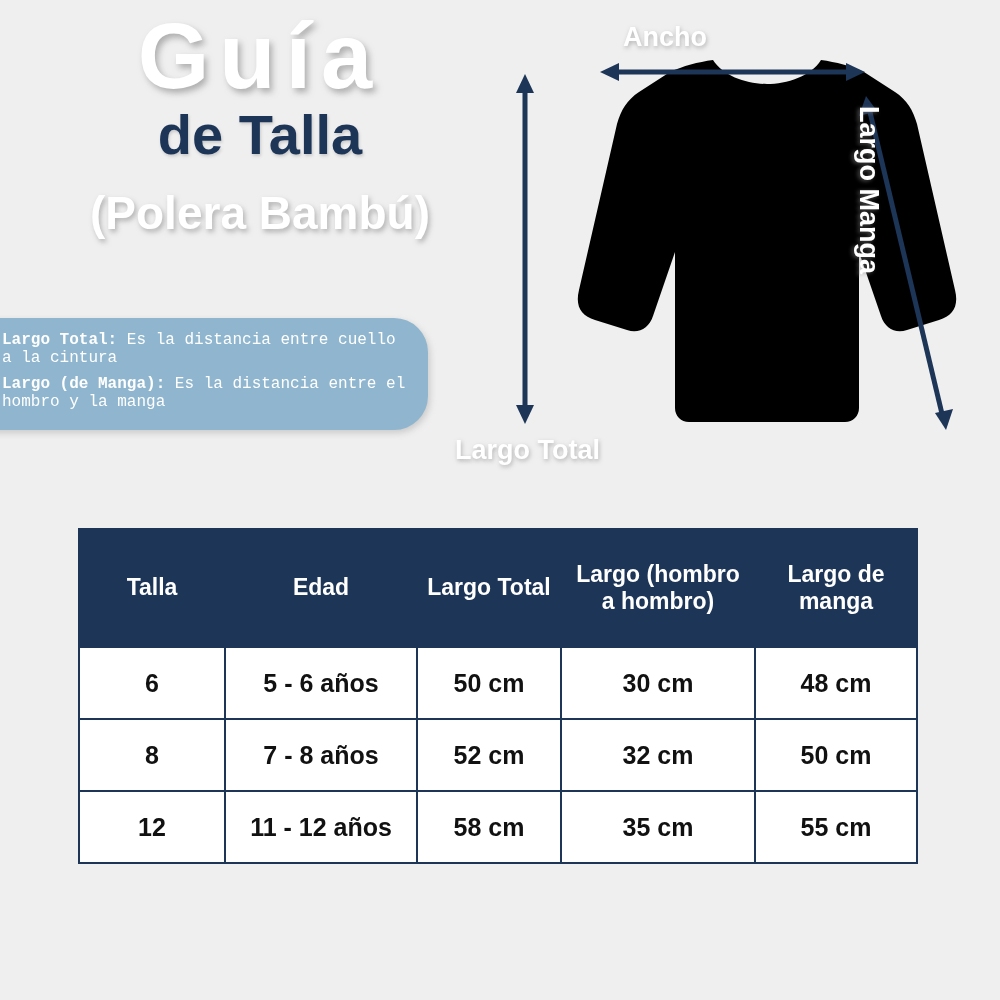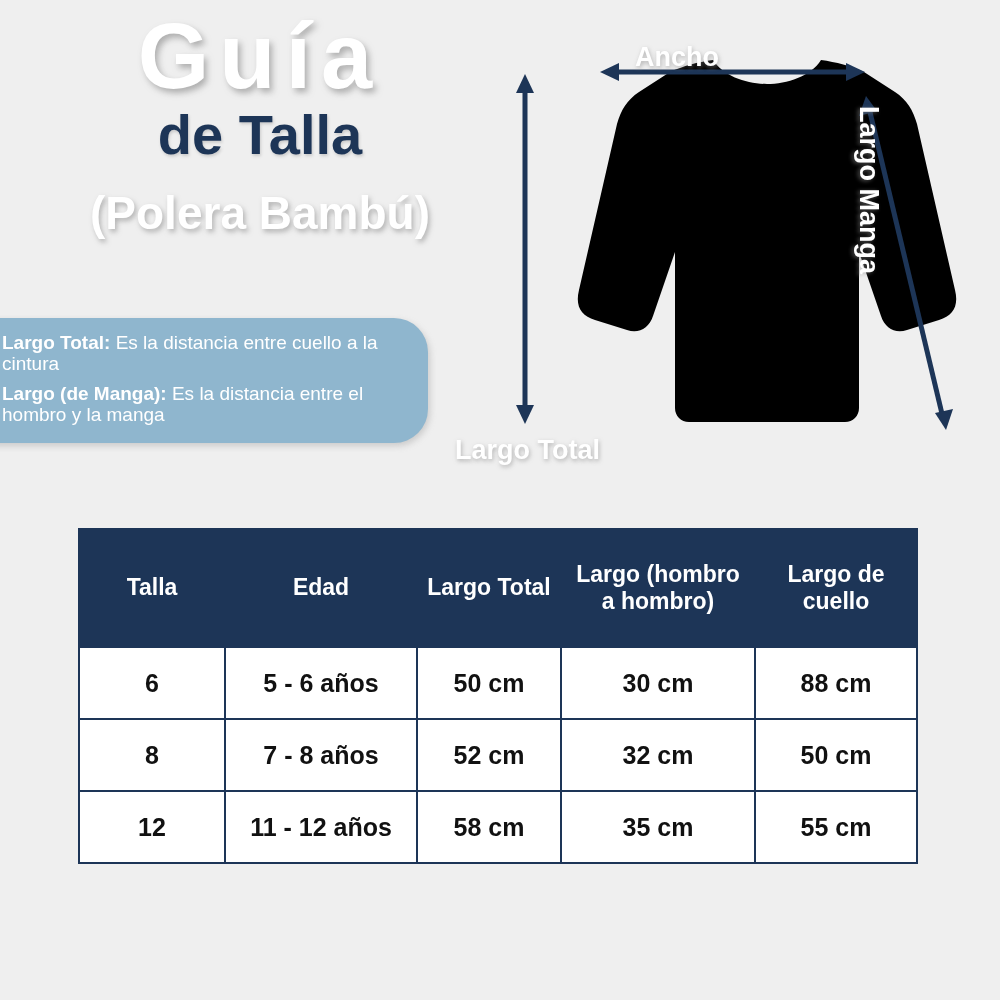"Ancho" .lbl-ancho { left: 180px -> 168px; margin-top: 20px -> none }
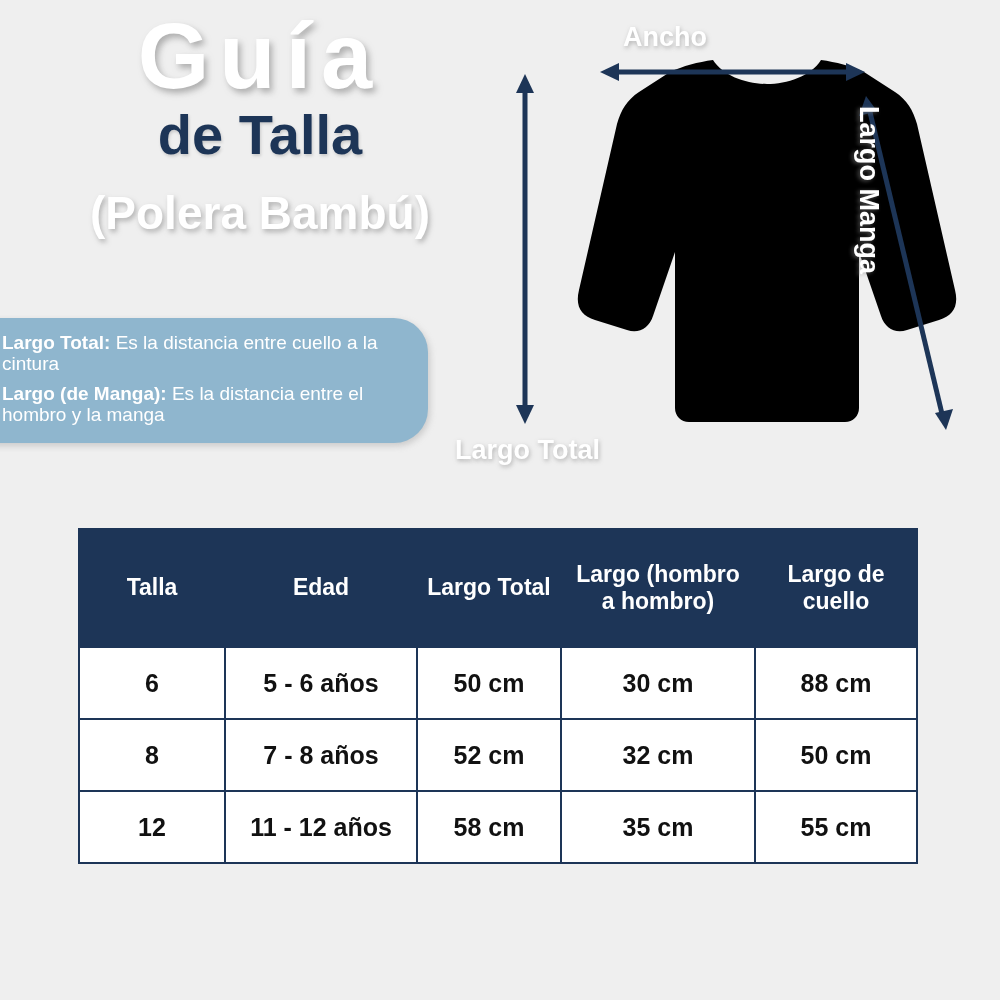"Largo Total: Es la distancia" .note-line { font-family: none -> Liberation Mono, monospace; font-size: 19px -> 16px }
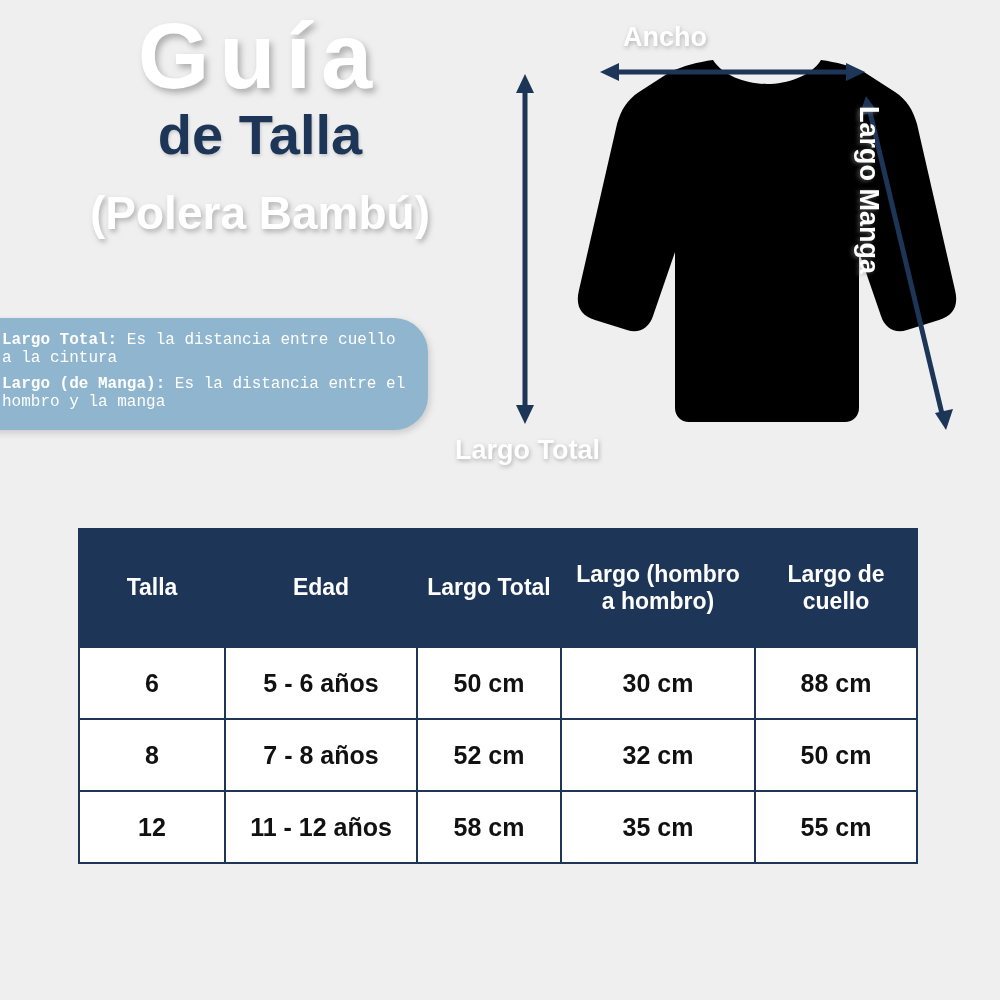"Largo de cuello" th { text: cuello -> manga }
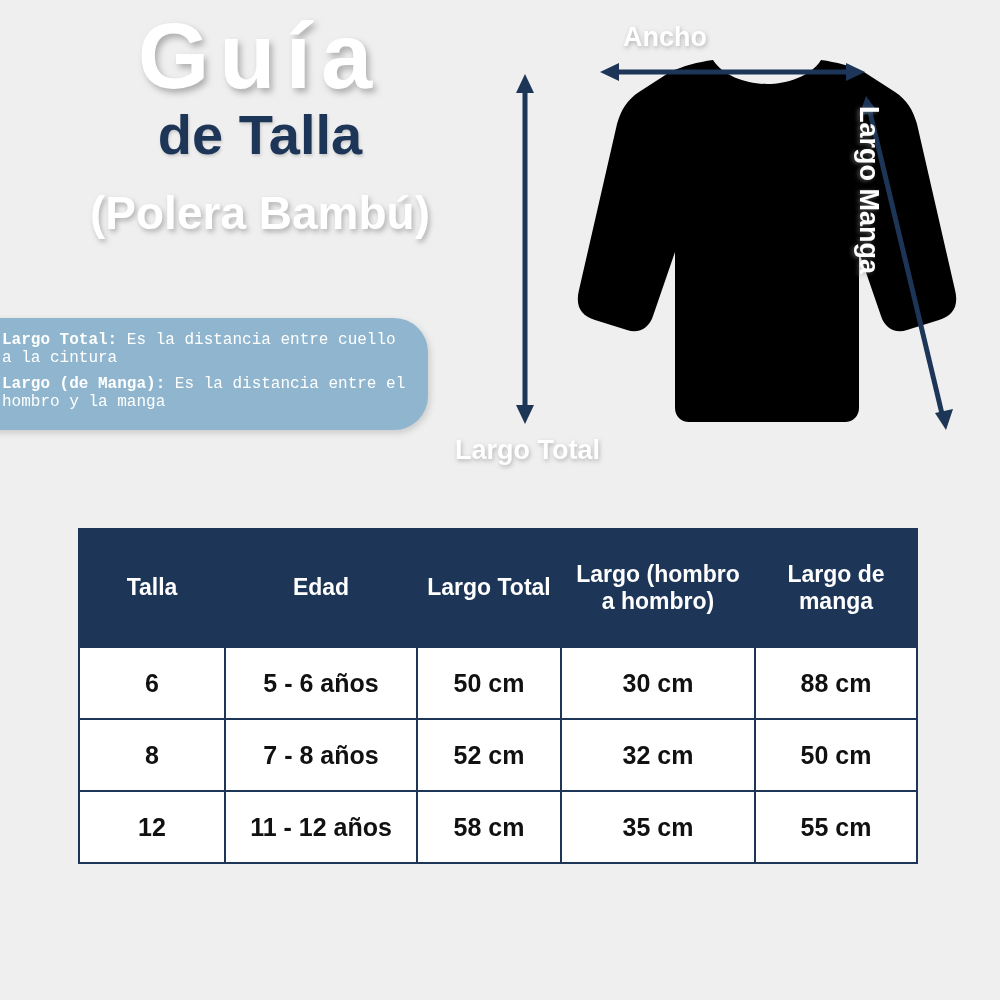"88 cm" td { text: 88 -> 48 }
